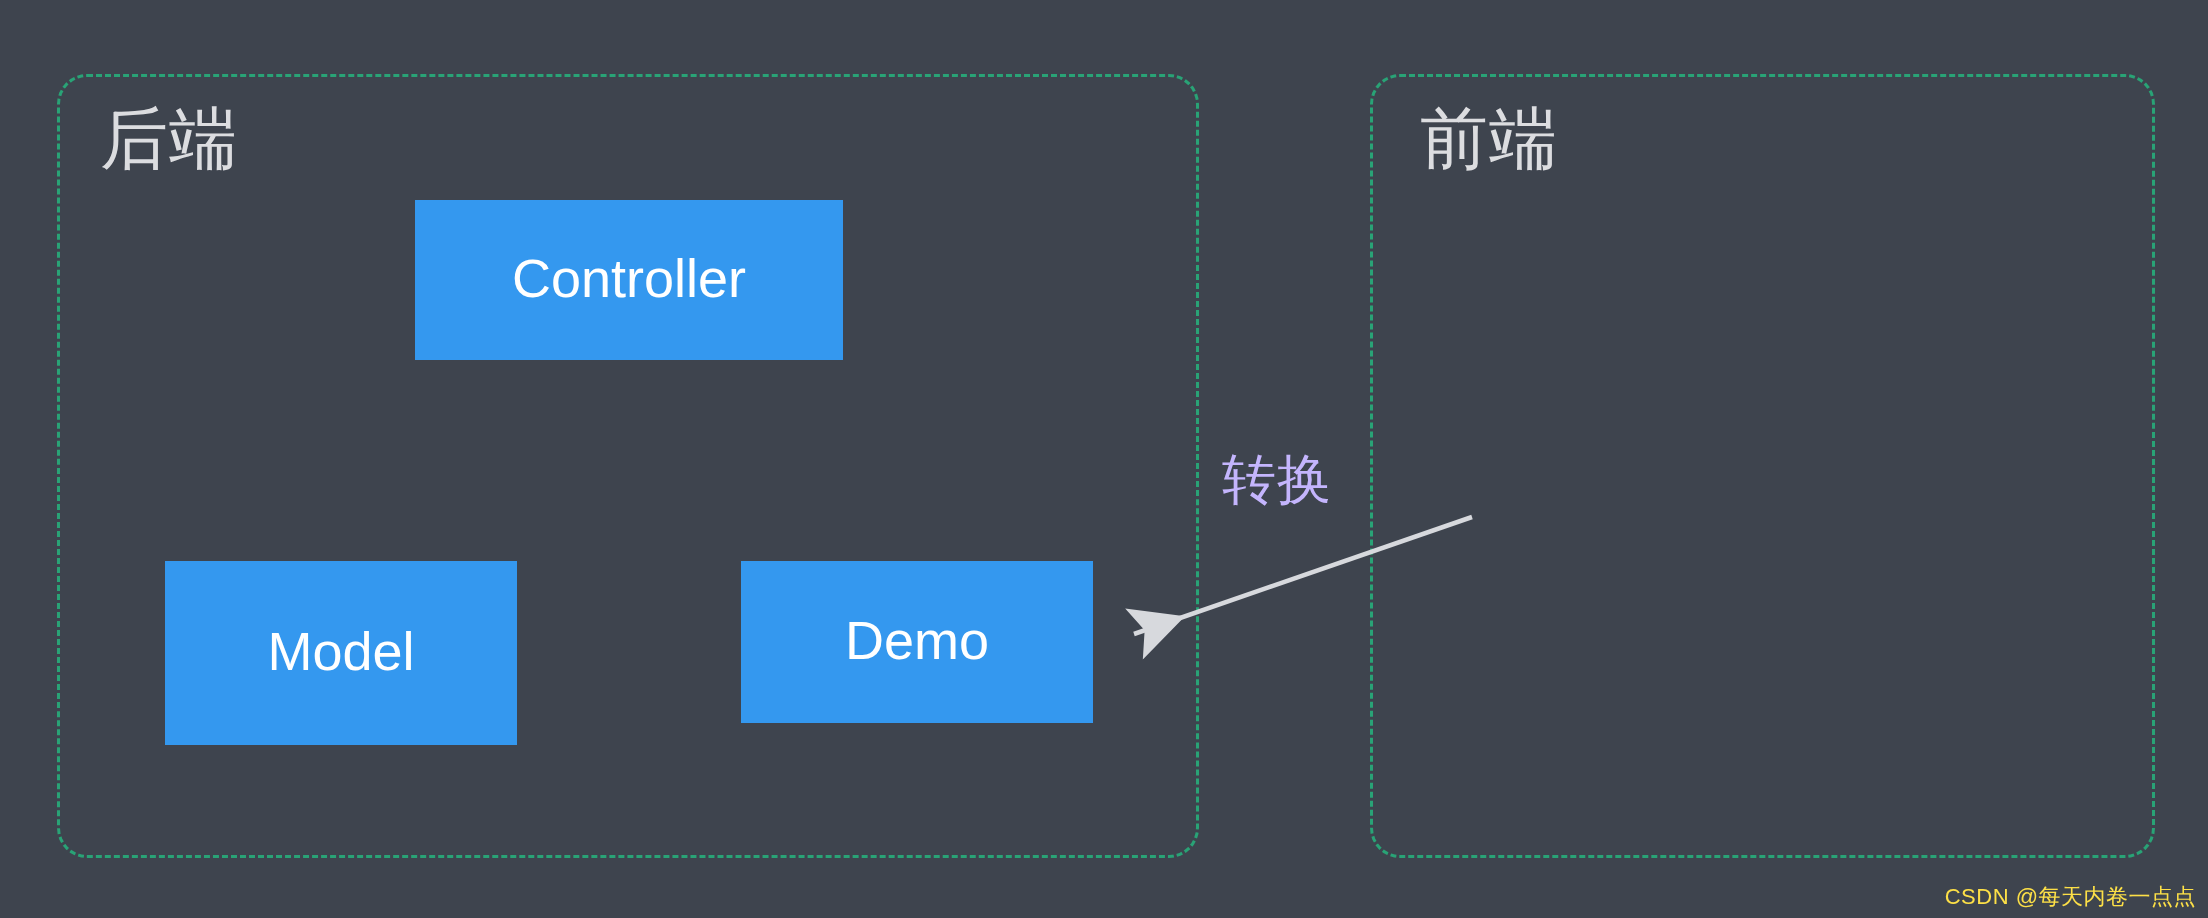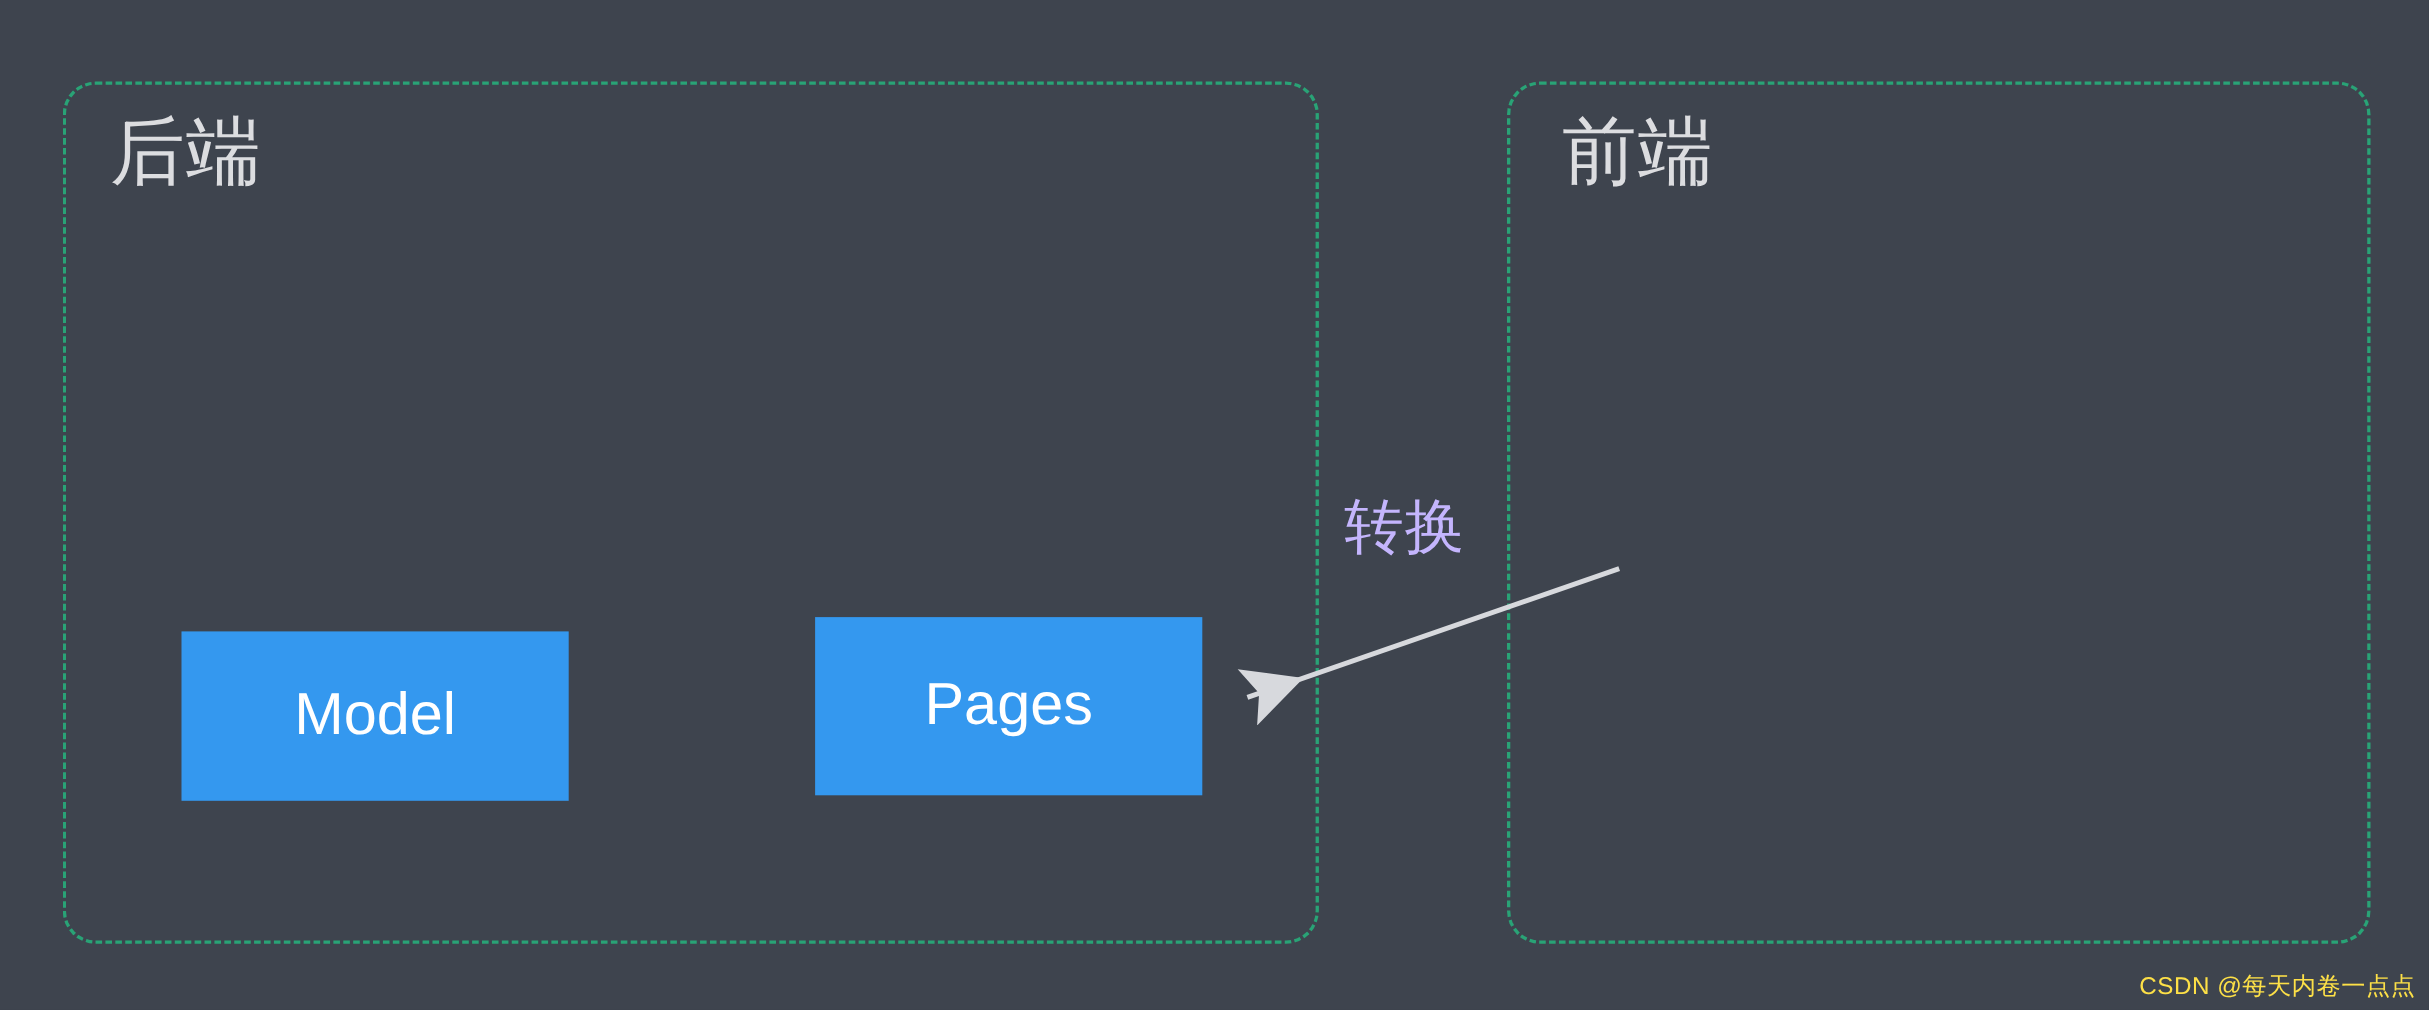"Controller" div.node { html: none -> <div> <span>Controller</span> </div> }
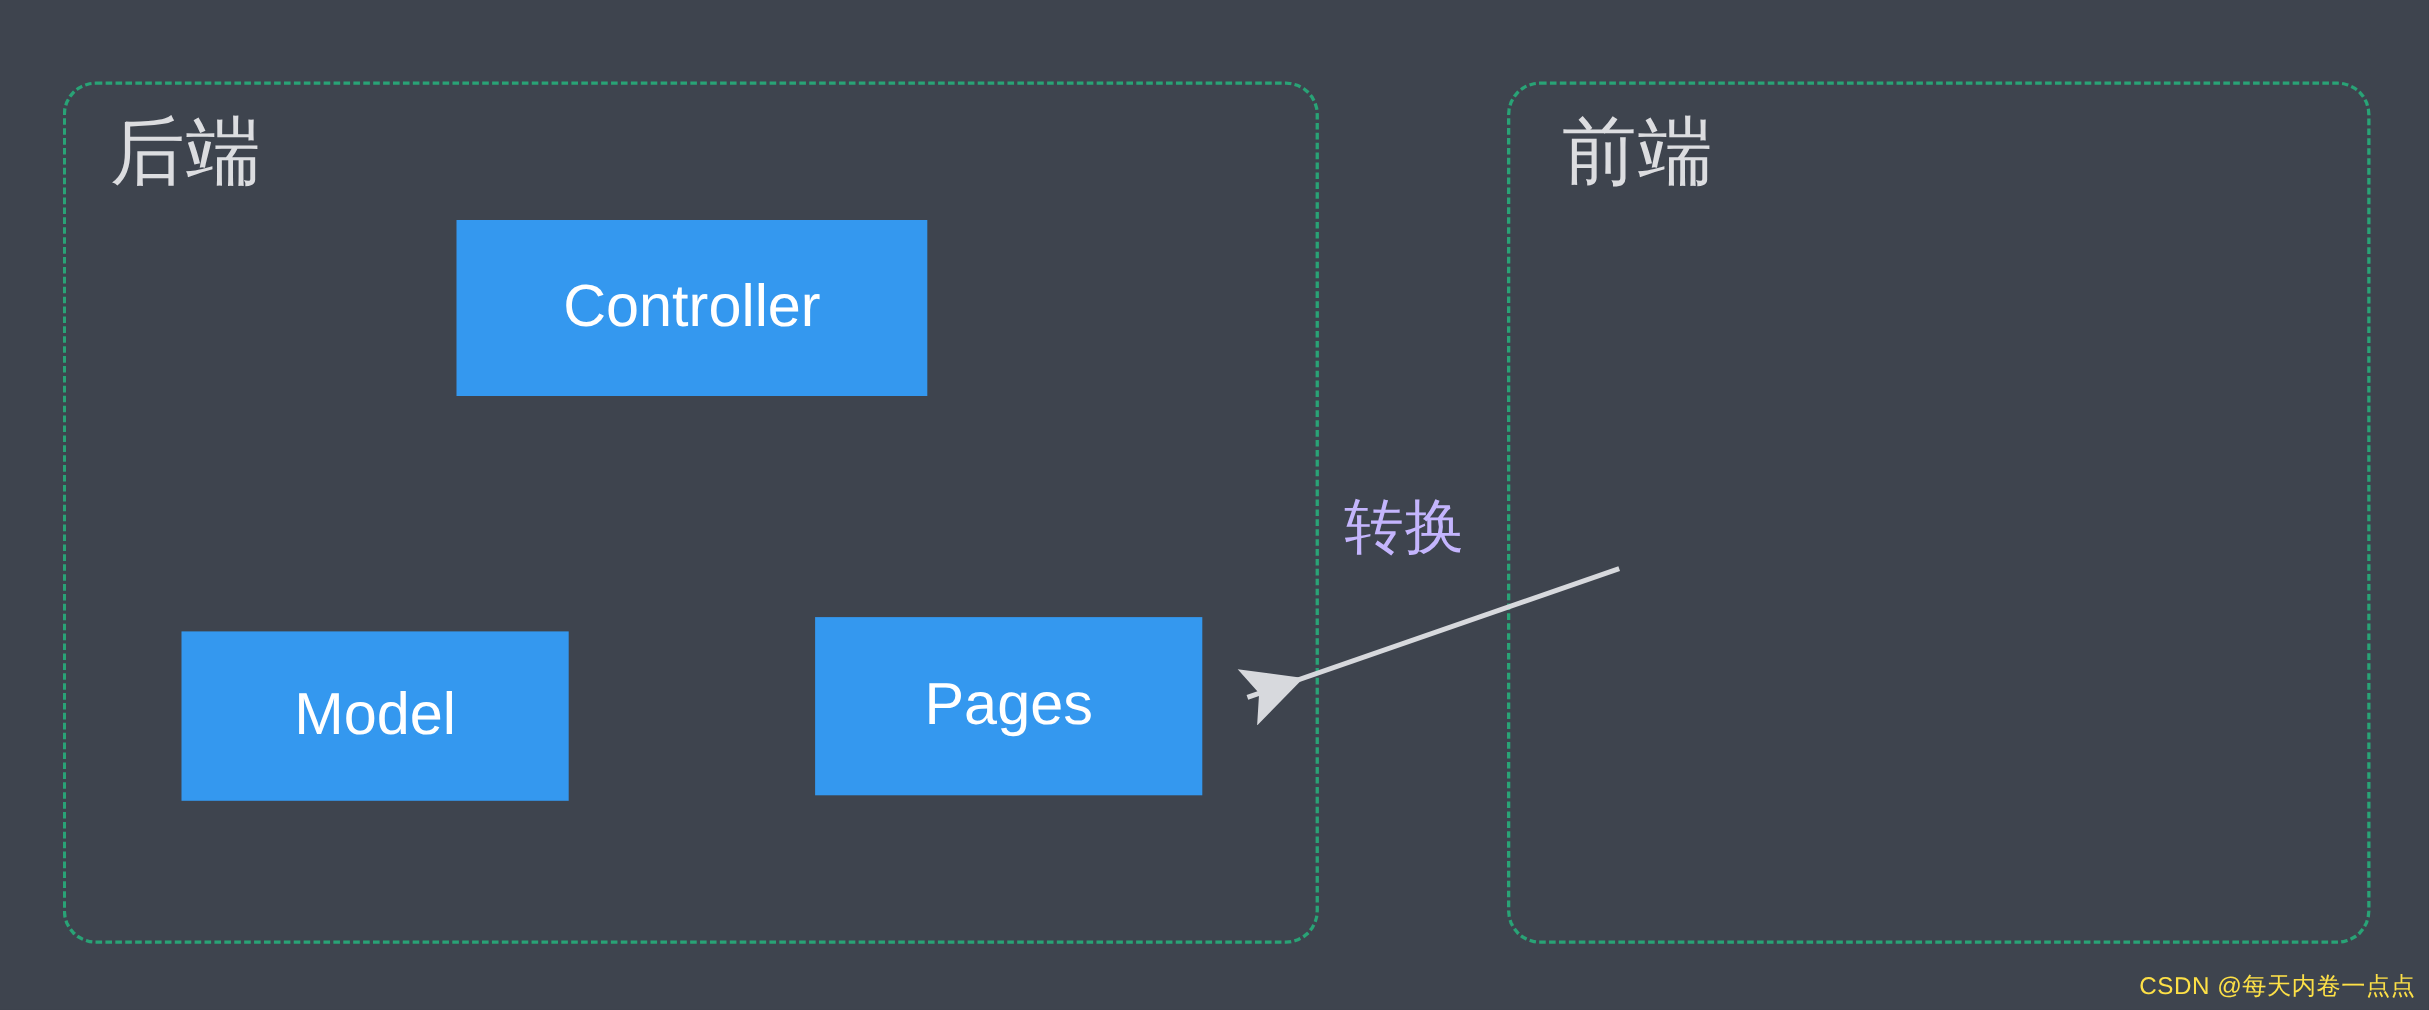"Model" #node-model { height: 154px -> 184px; top: 574px -> 561px }
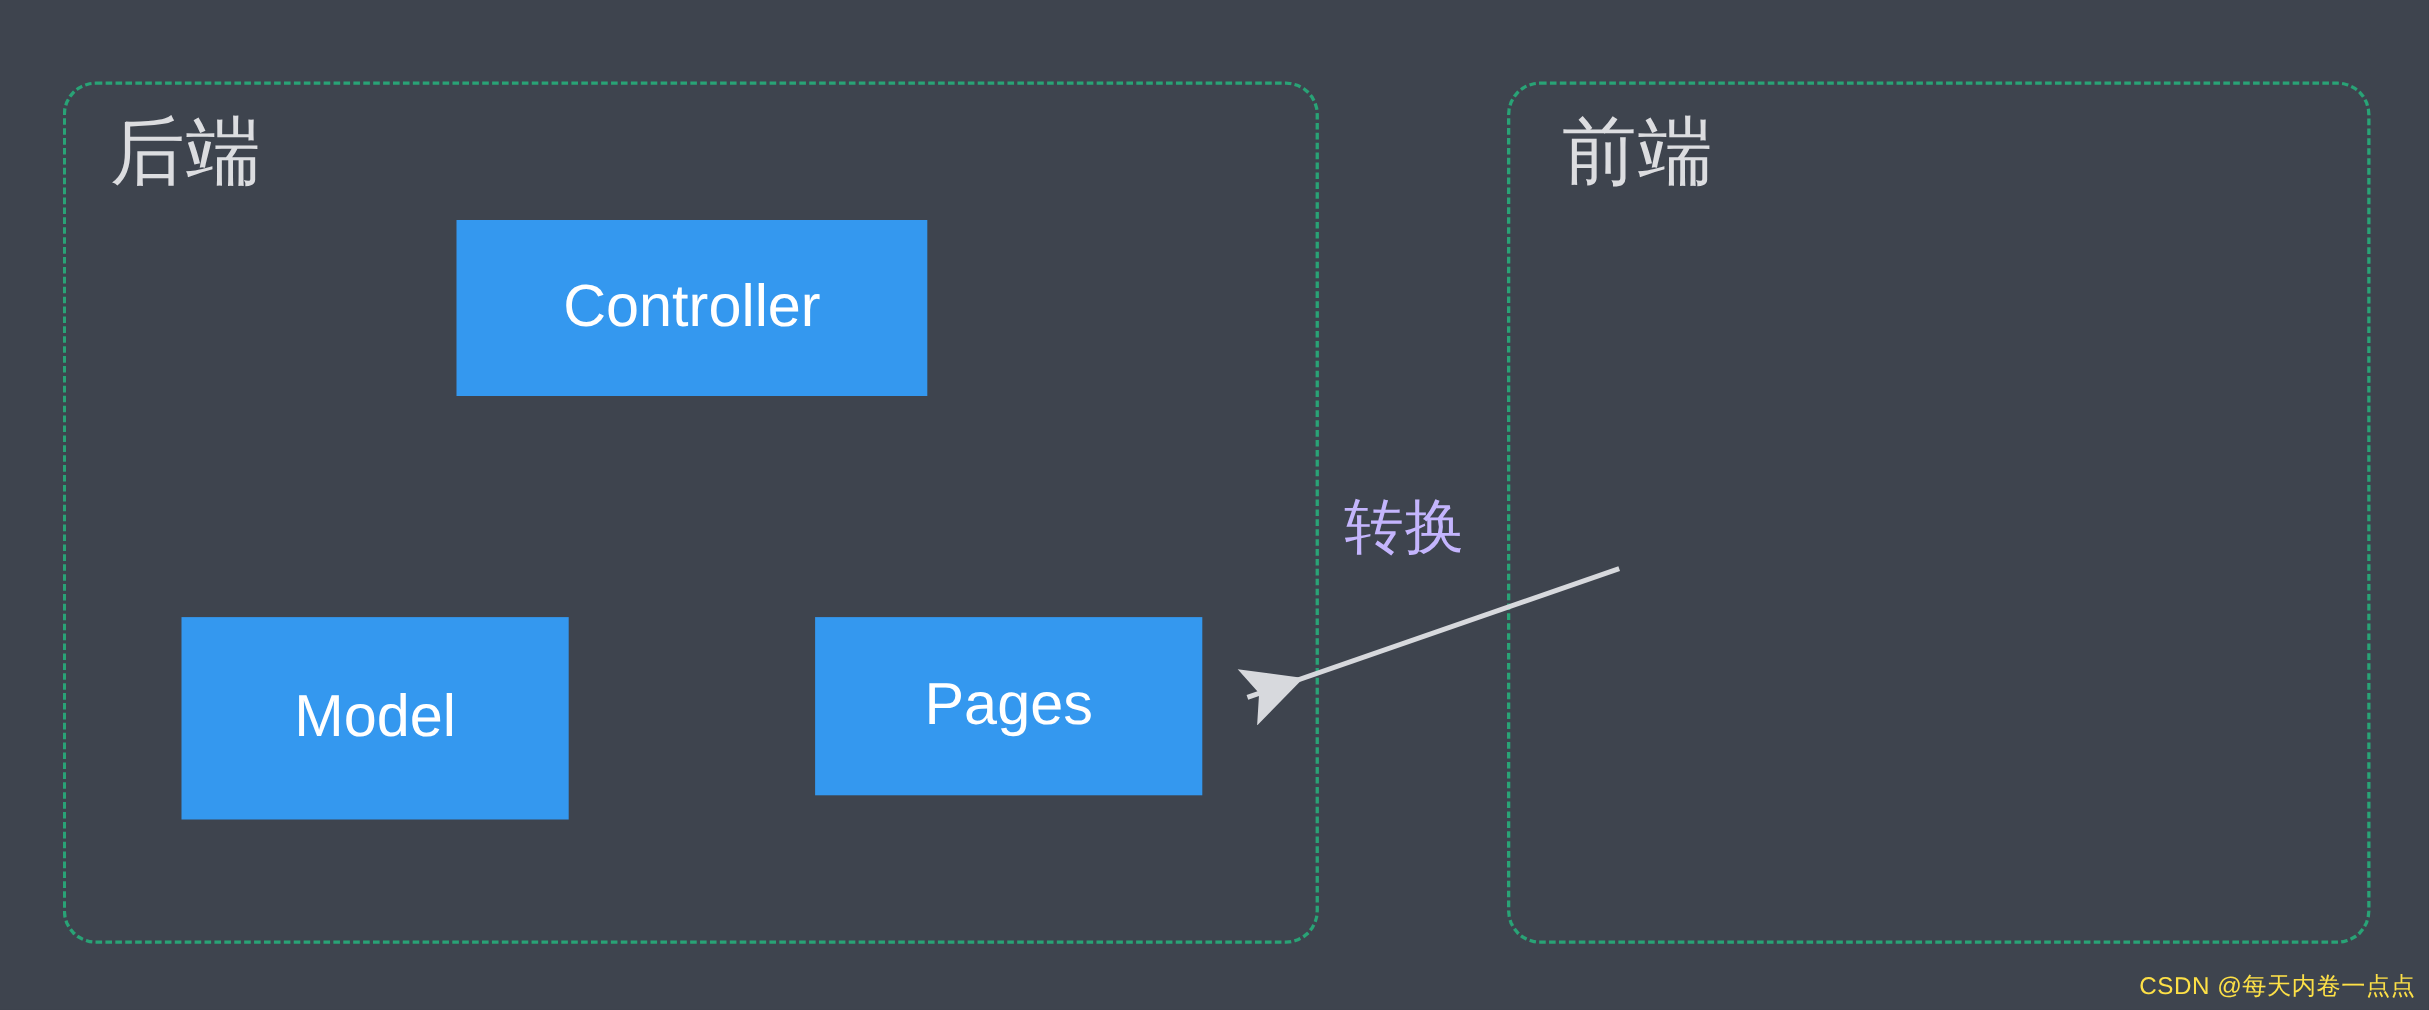"Pages" span.node-label { text: Pages -> Demo }
